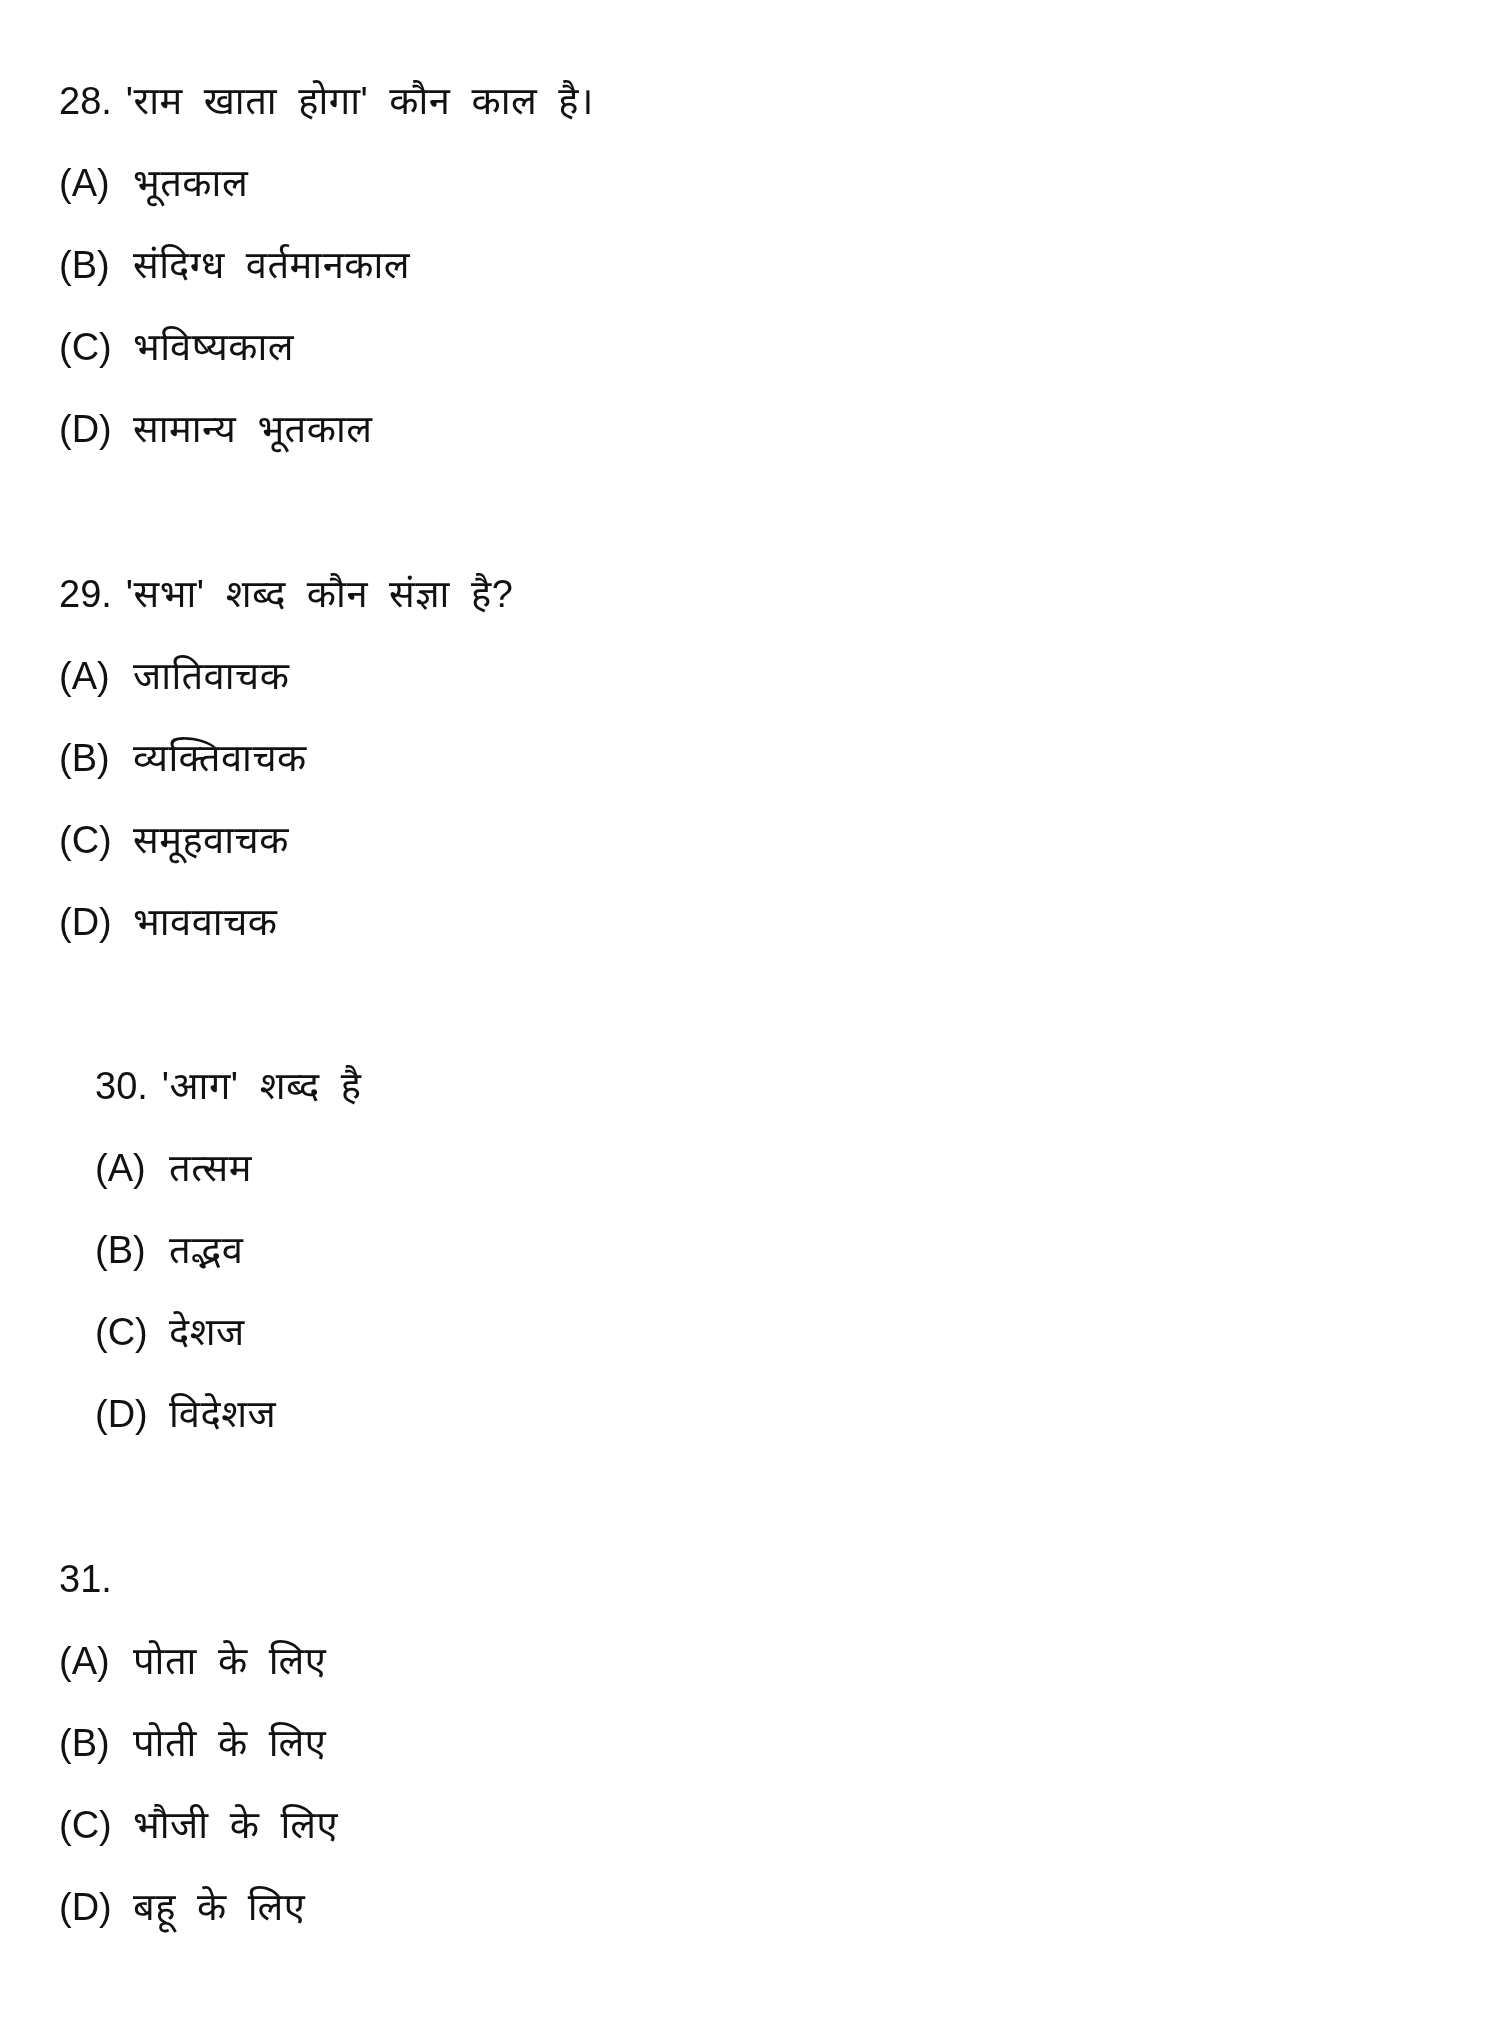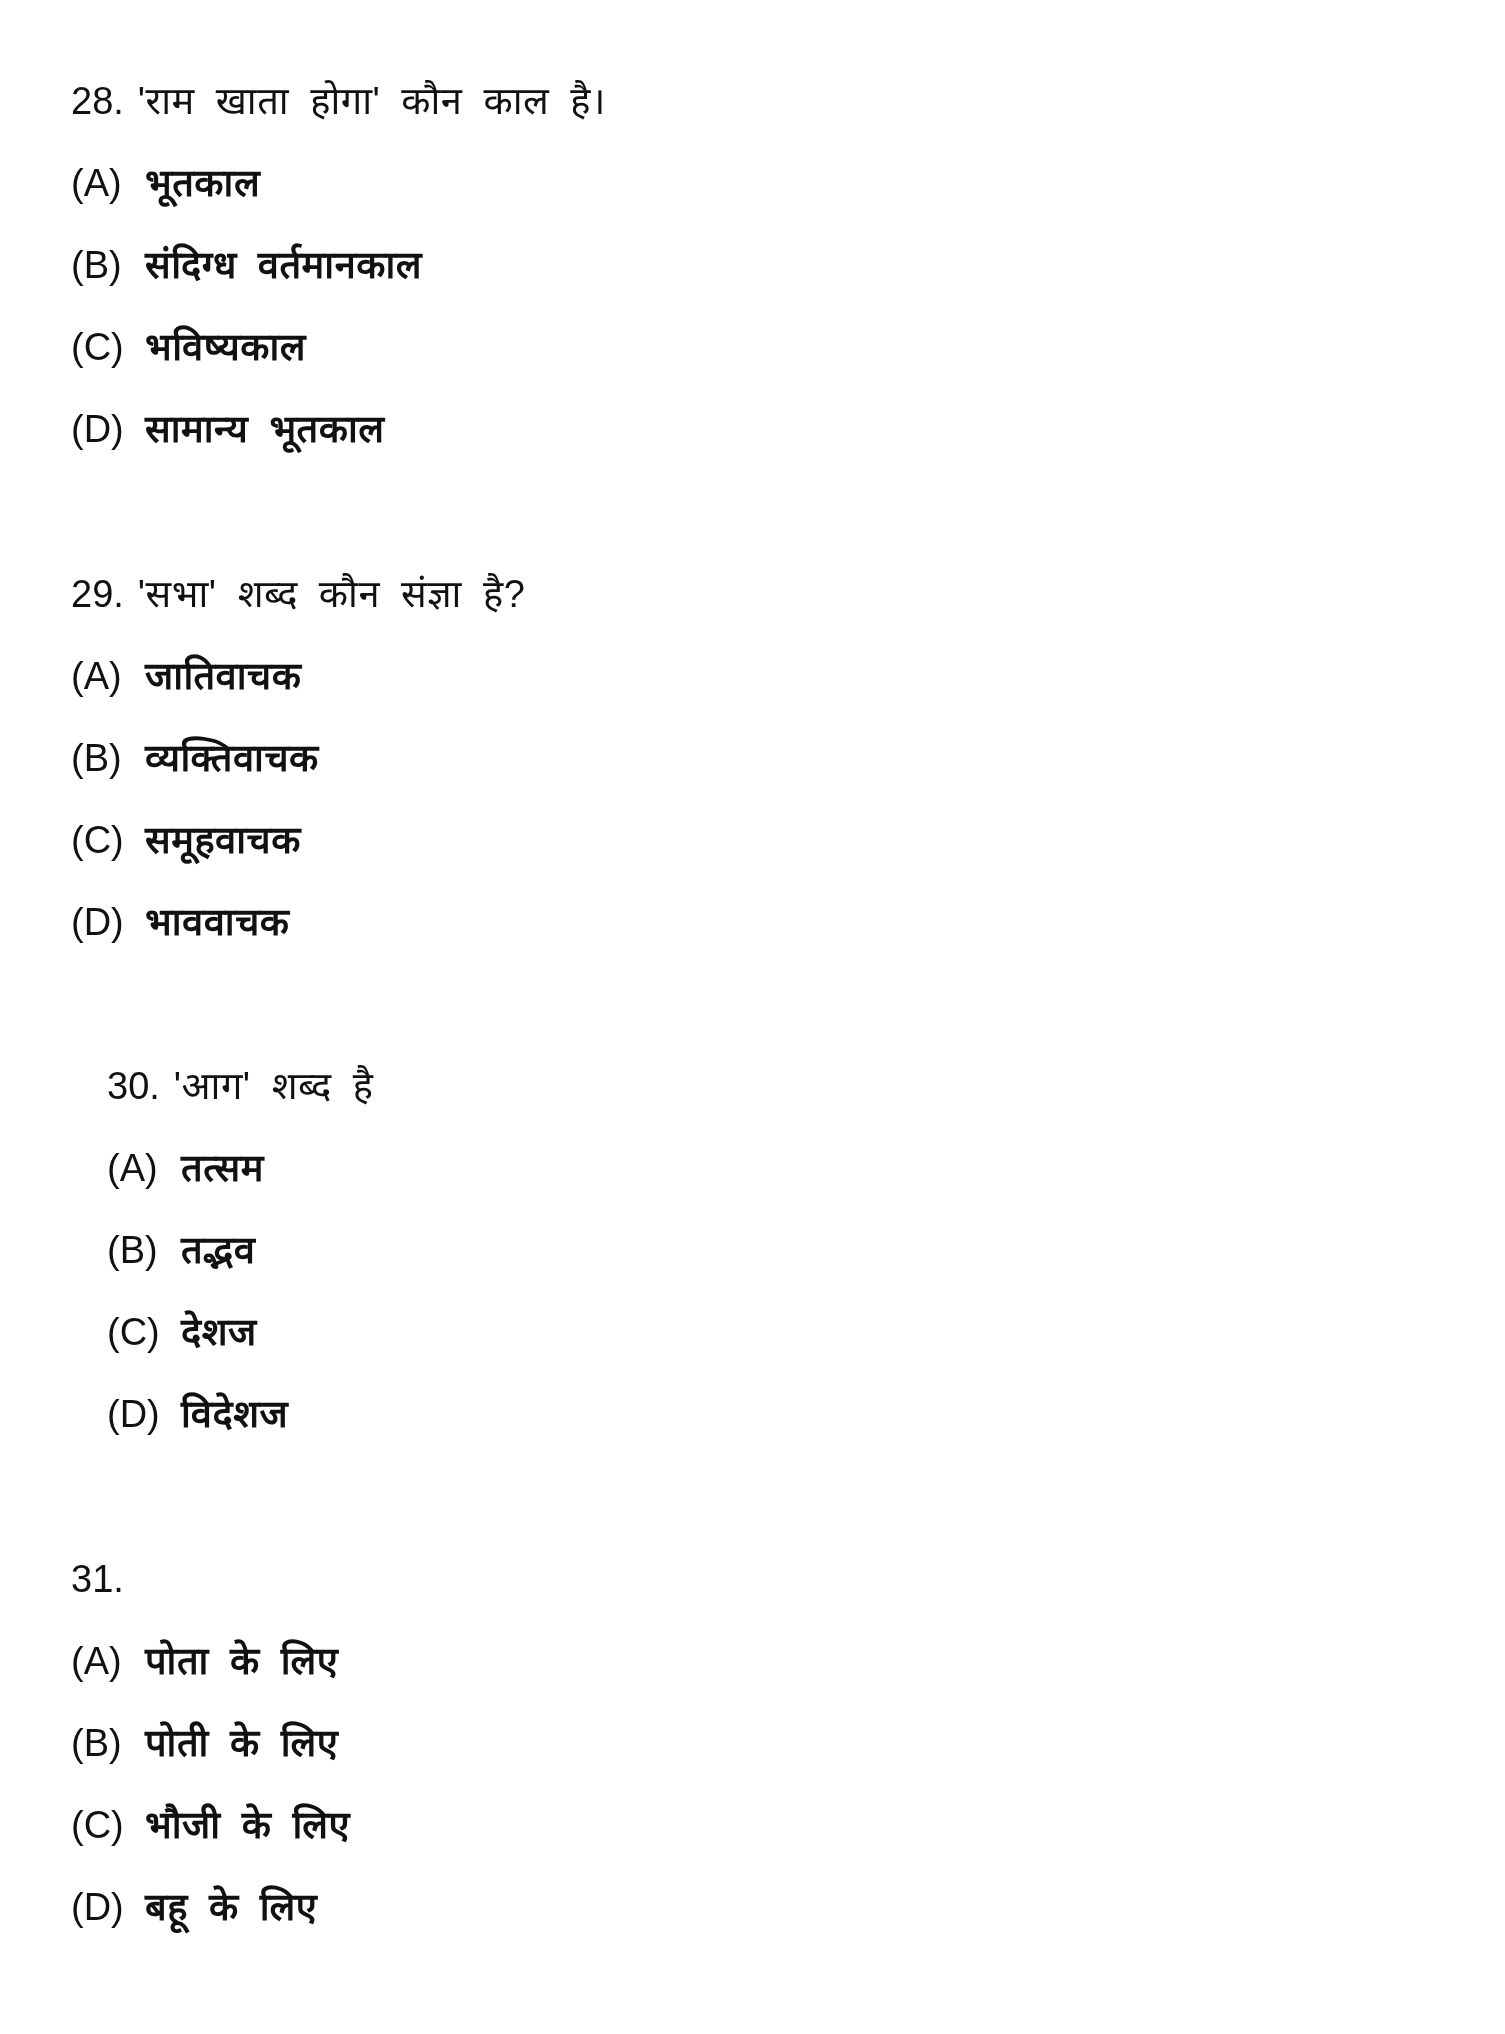"28." .page { left: 15px -> 3px }
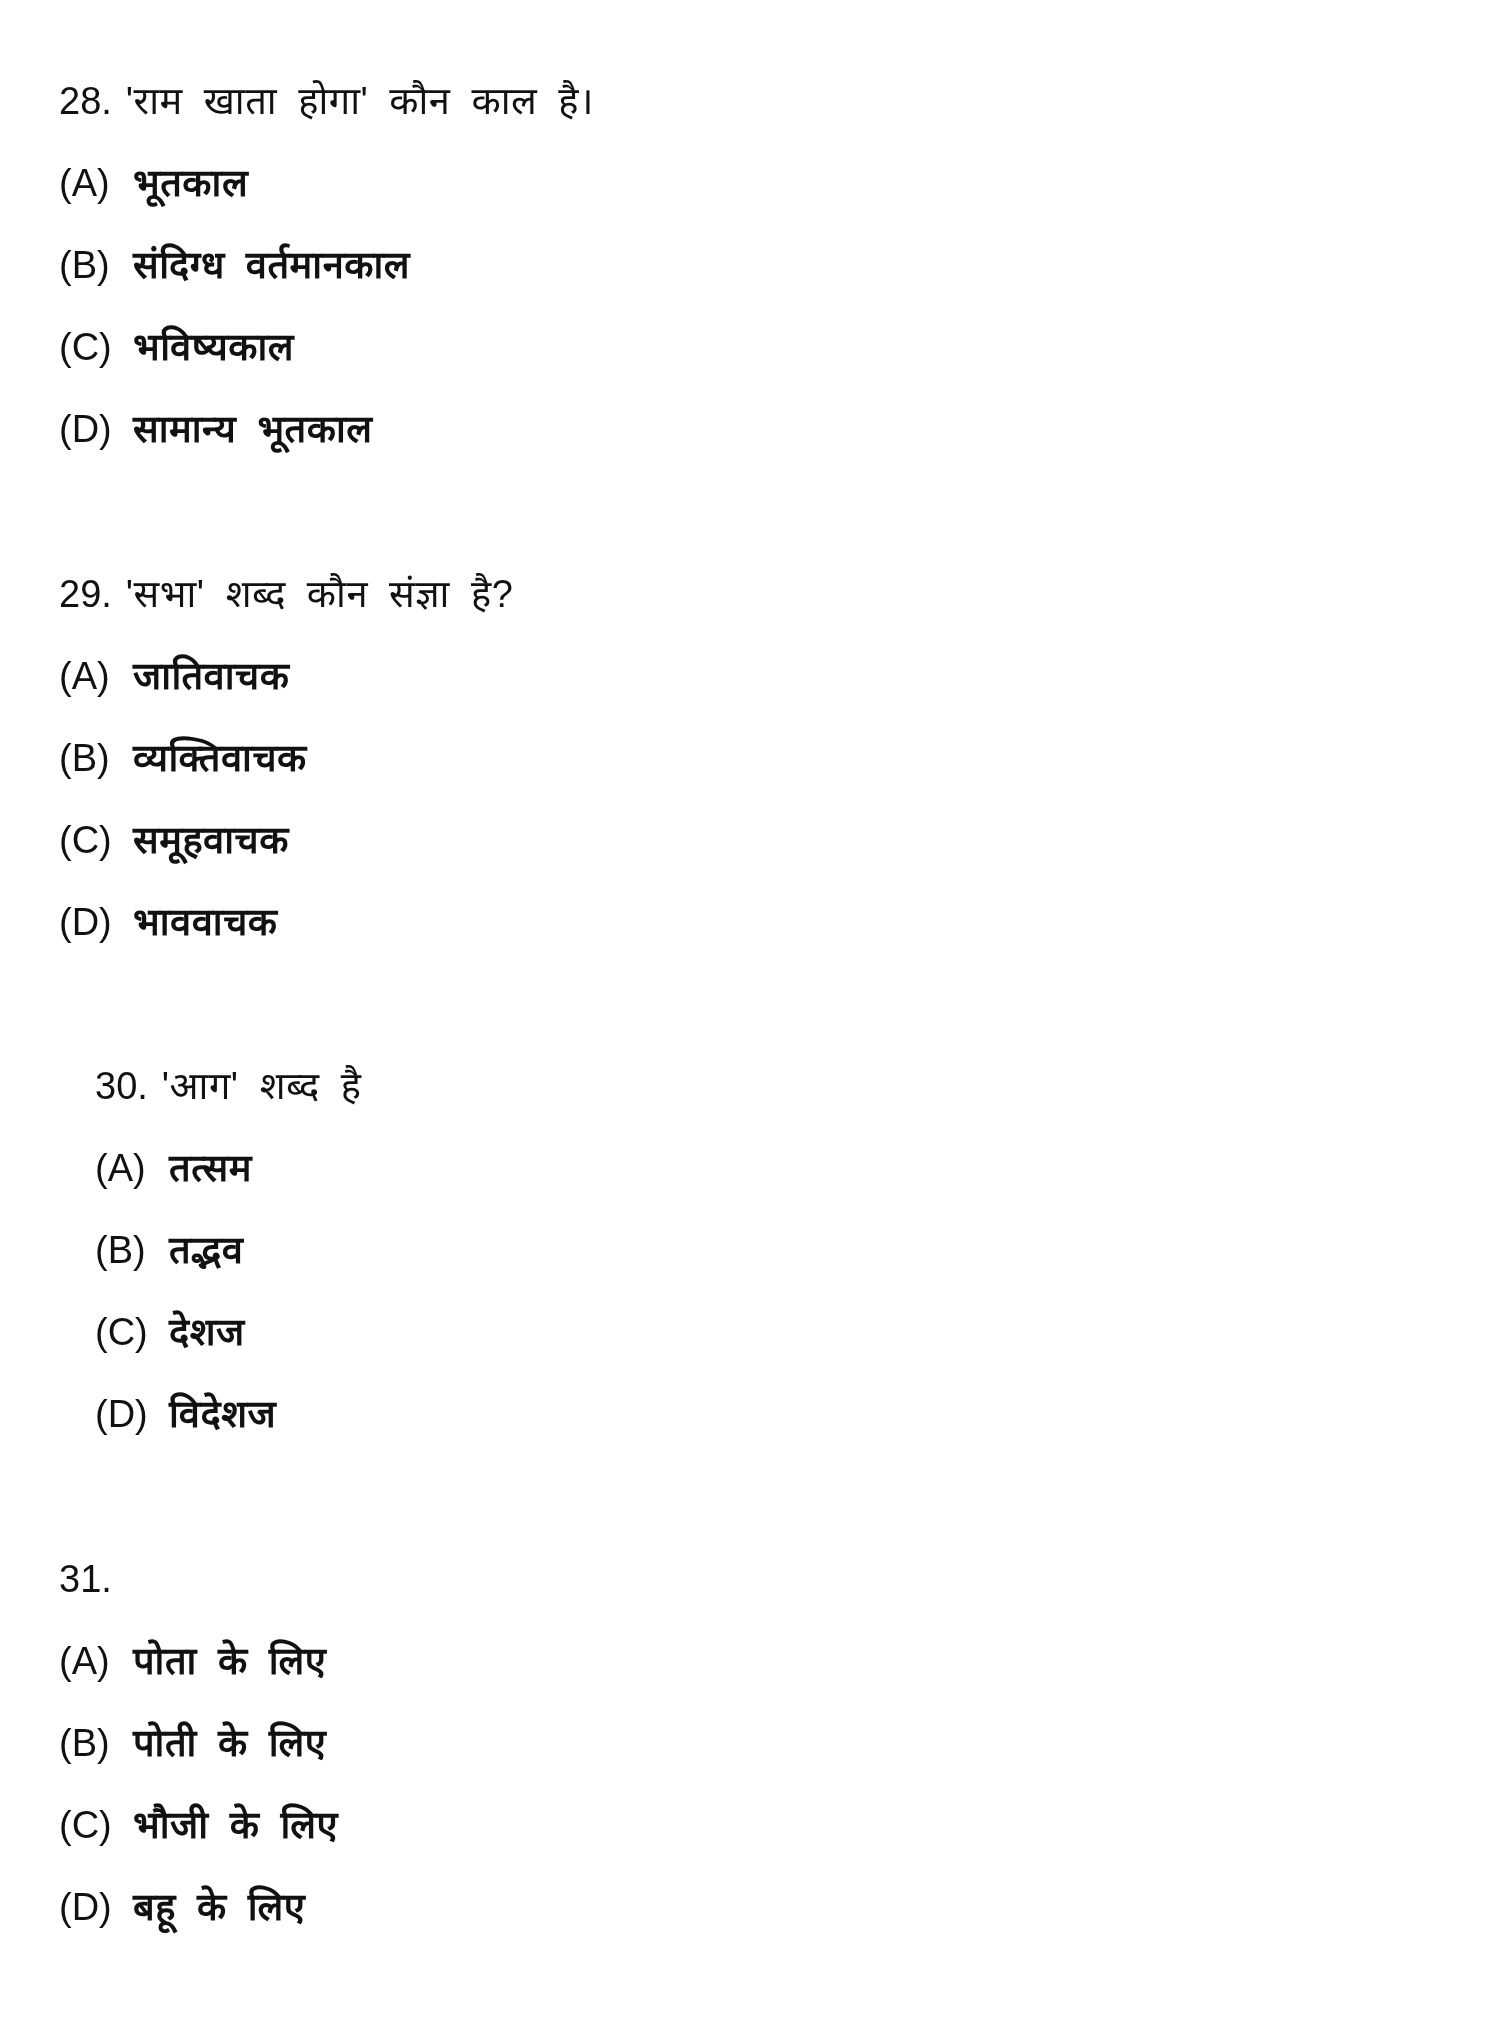"भूतकाल" .opt-text { font-weight: bold -> none }
